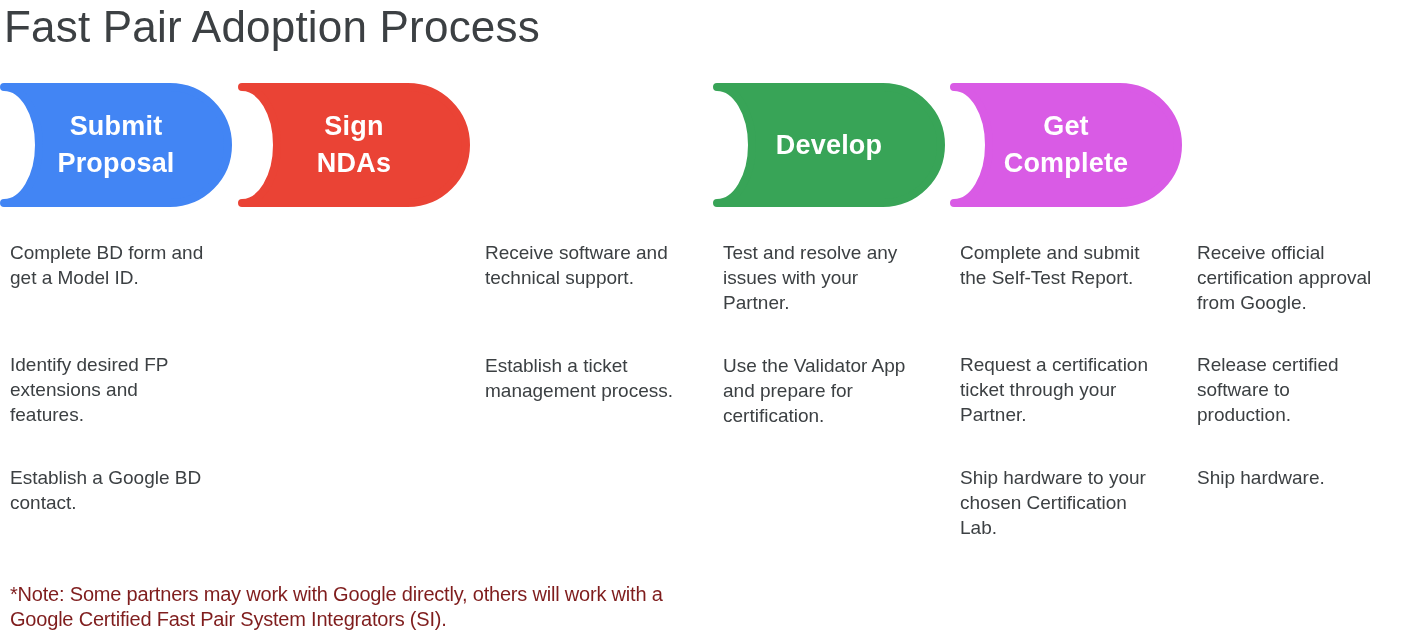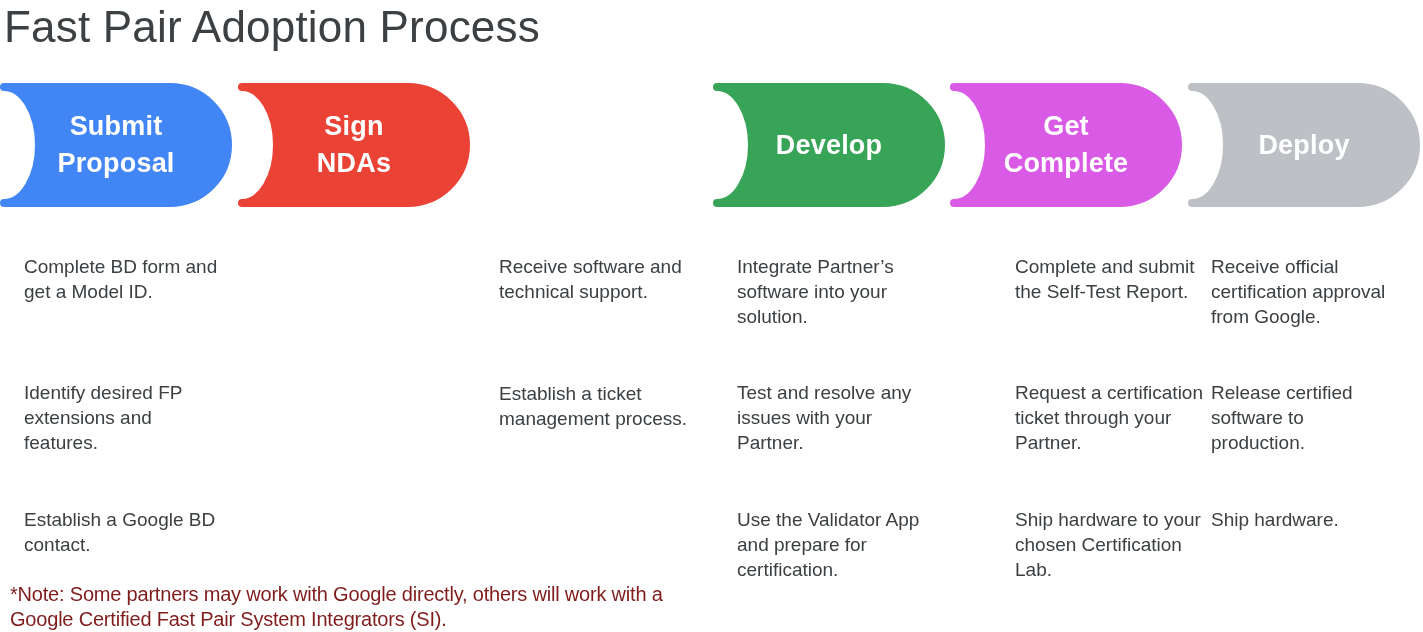"Deploy" div.step { html: <div> <svg> <path></path> </svg> <div>Deploy</div> </div> -> none }
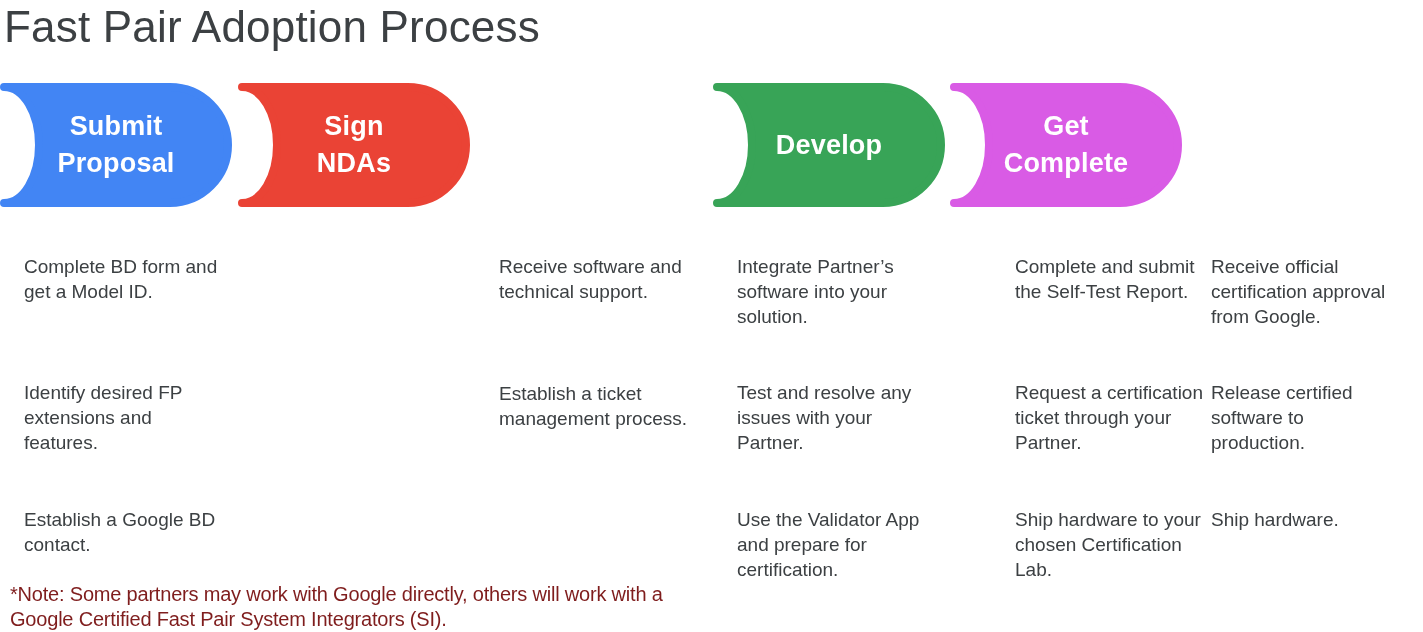"Complete BD form and" .col p { margin: 14px -> 0 }
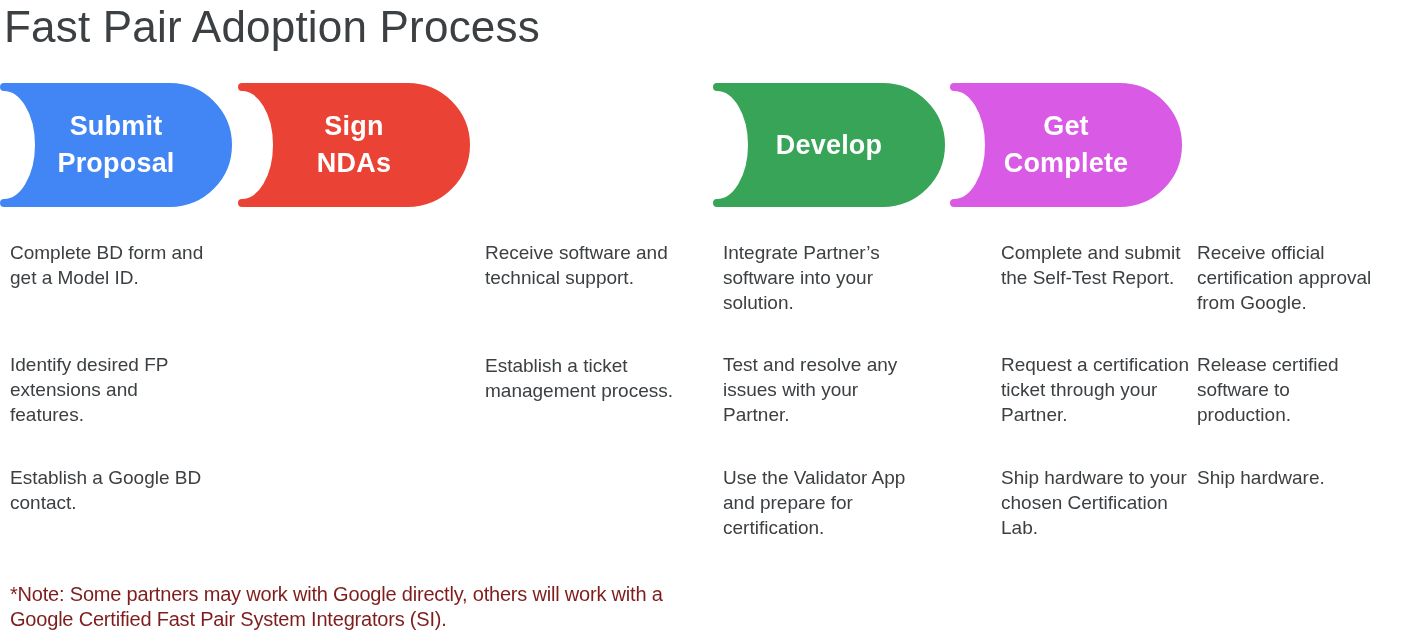"Integrate Partner’s" p.r1 { html: <p>Integrate Partner’s software into your solution.</p> -> none }
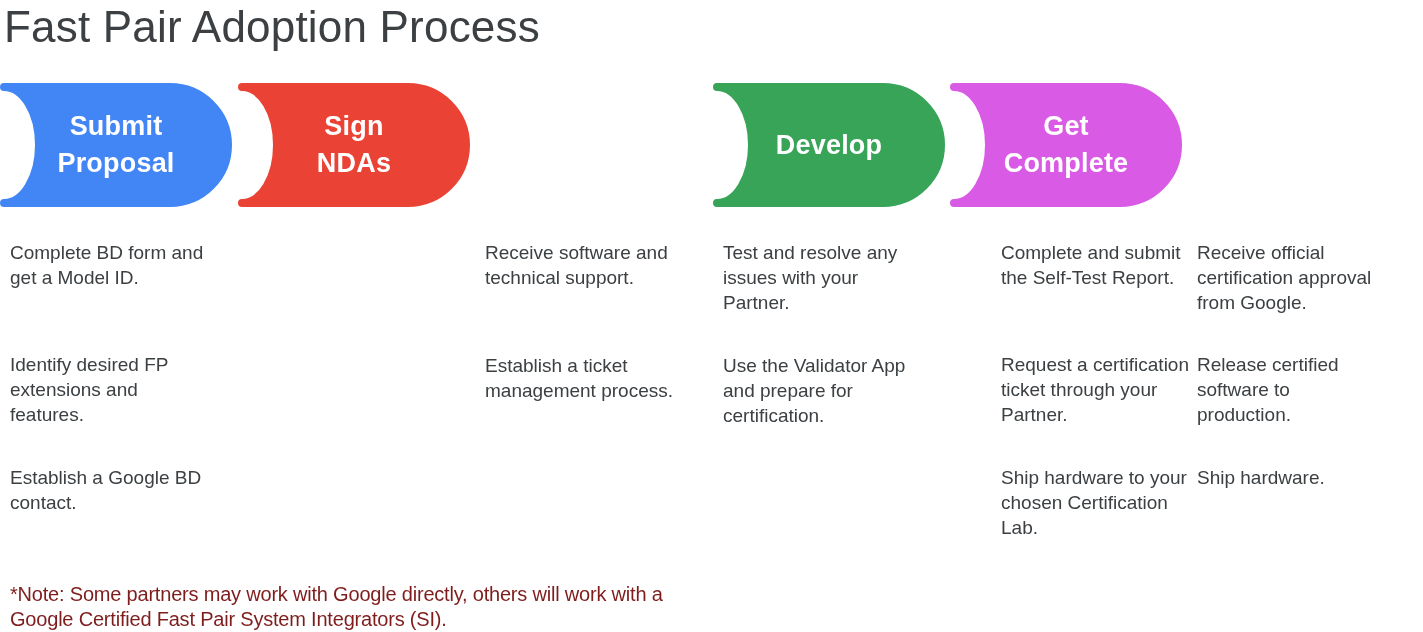"Complete and submit" div.col { left: 1001px -> 960px }
